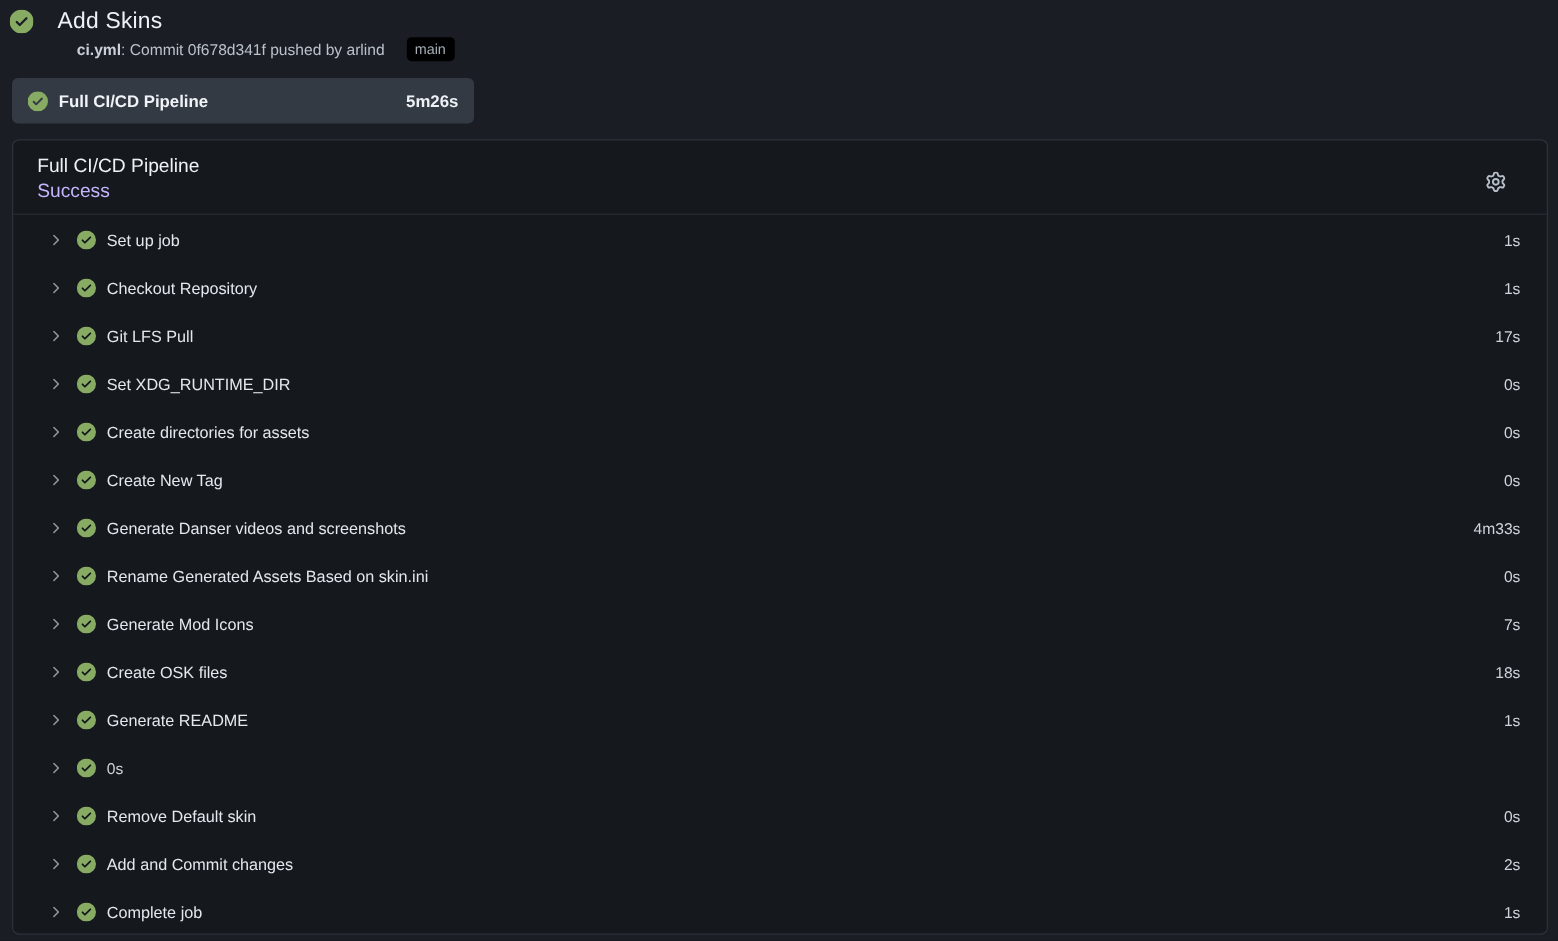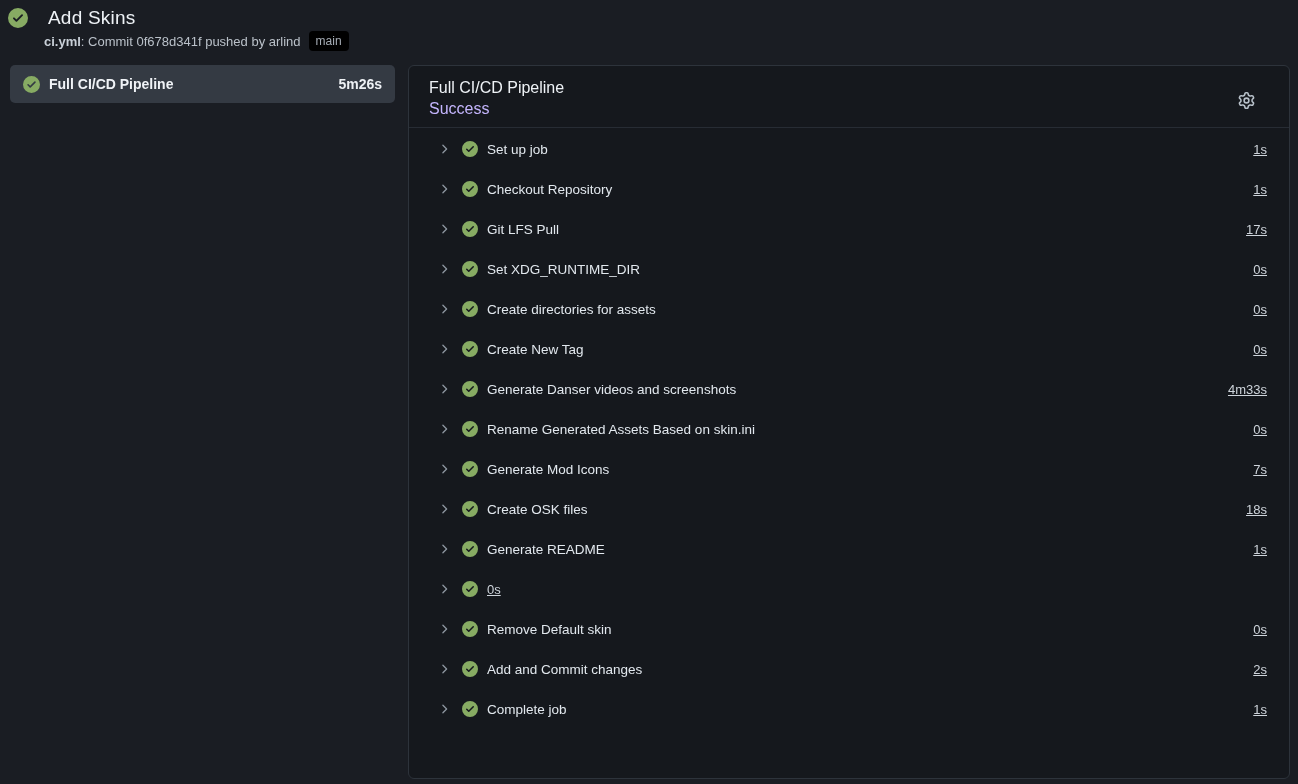"ci.yml: Commit 0f678d341f pushed by" .run-subtitle { gap: 8px -> 18px; margin-left: 36px -> 56px }
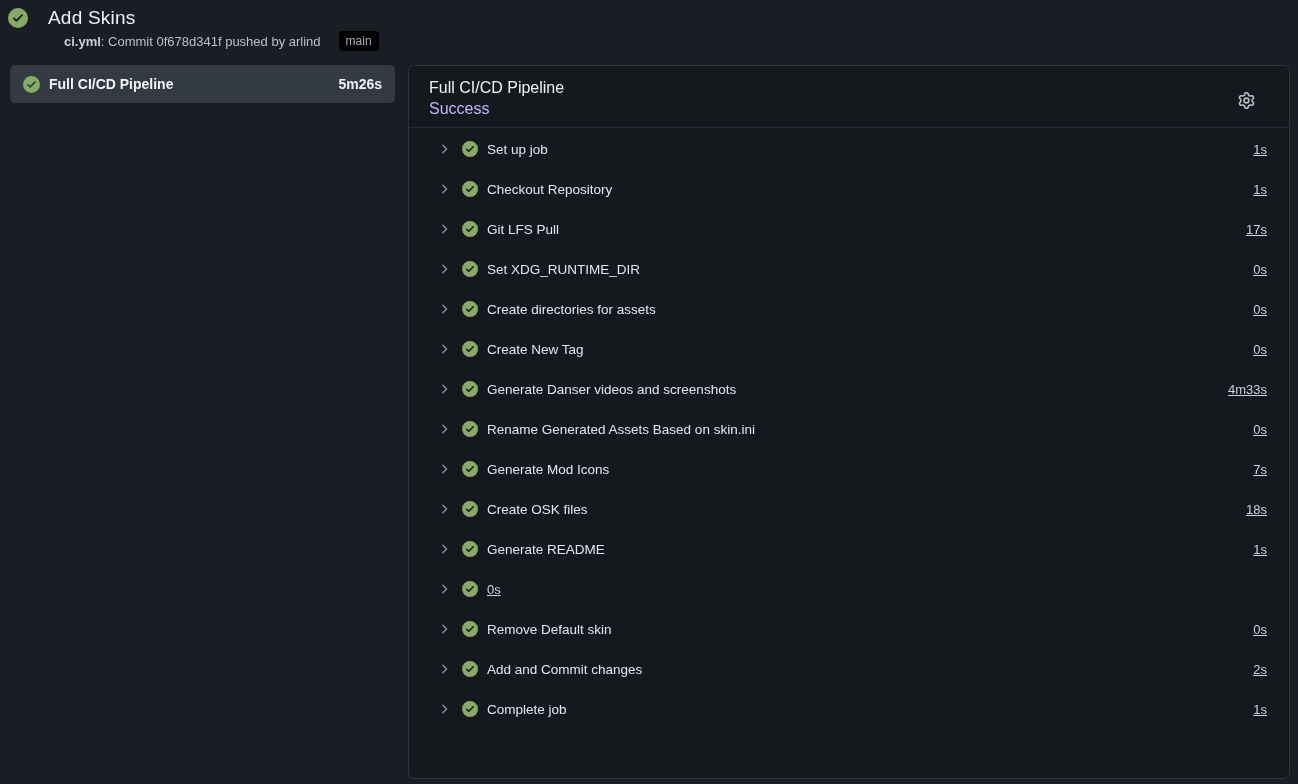"Full CI/CD Pipeline" .content { flex-direction: none -> column }
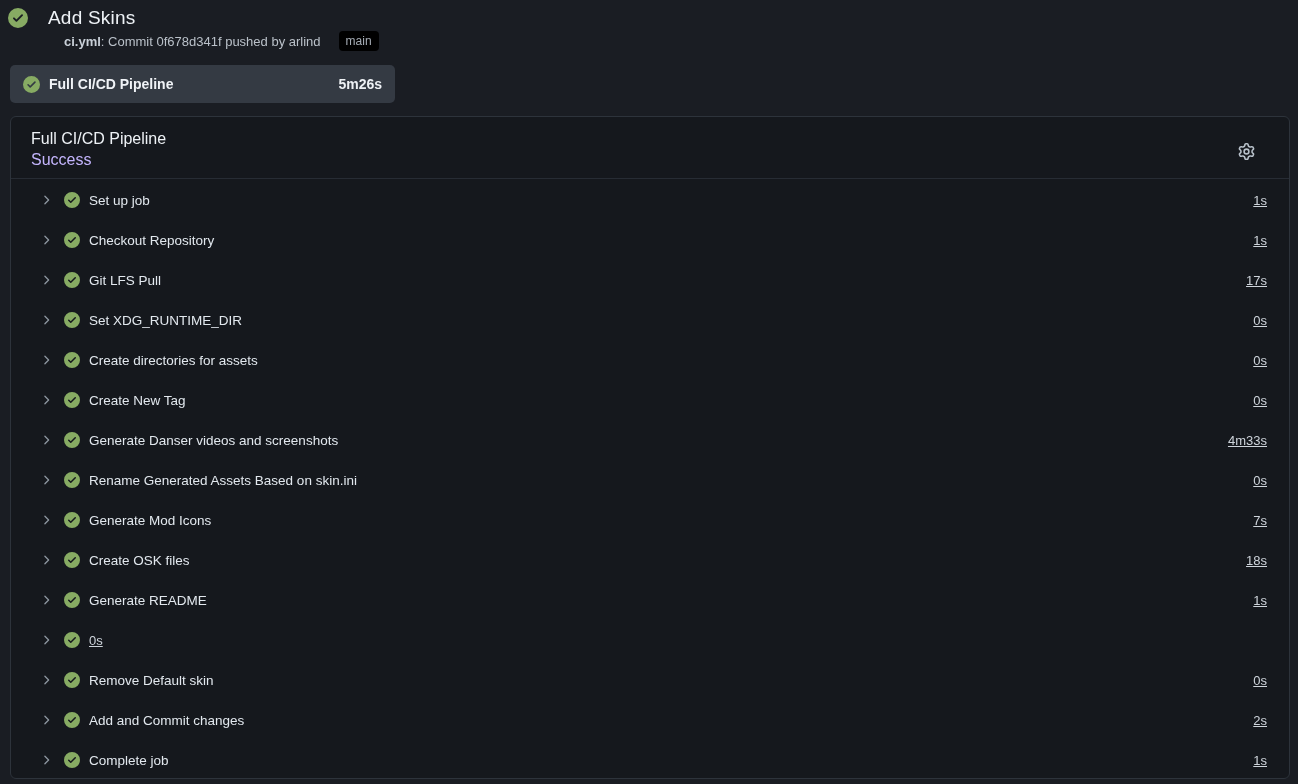"1s" .step-duration { text-decoration: underline -> none }
